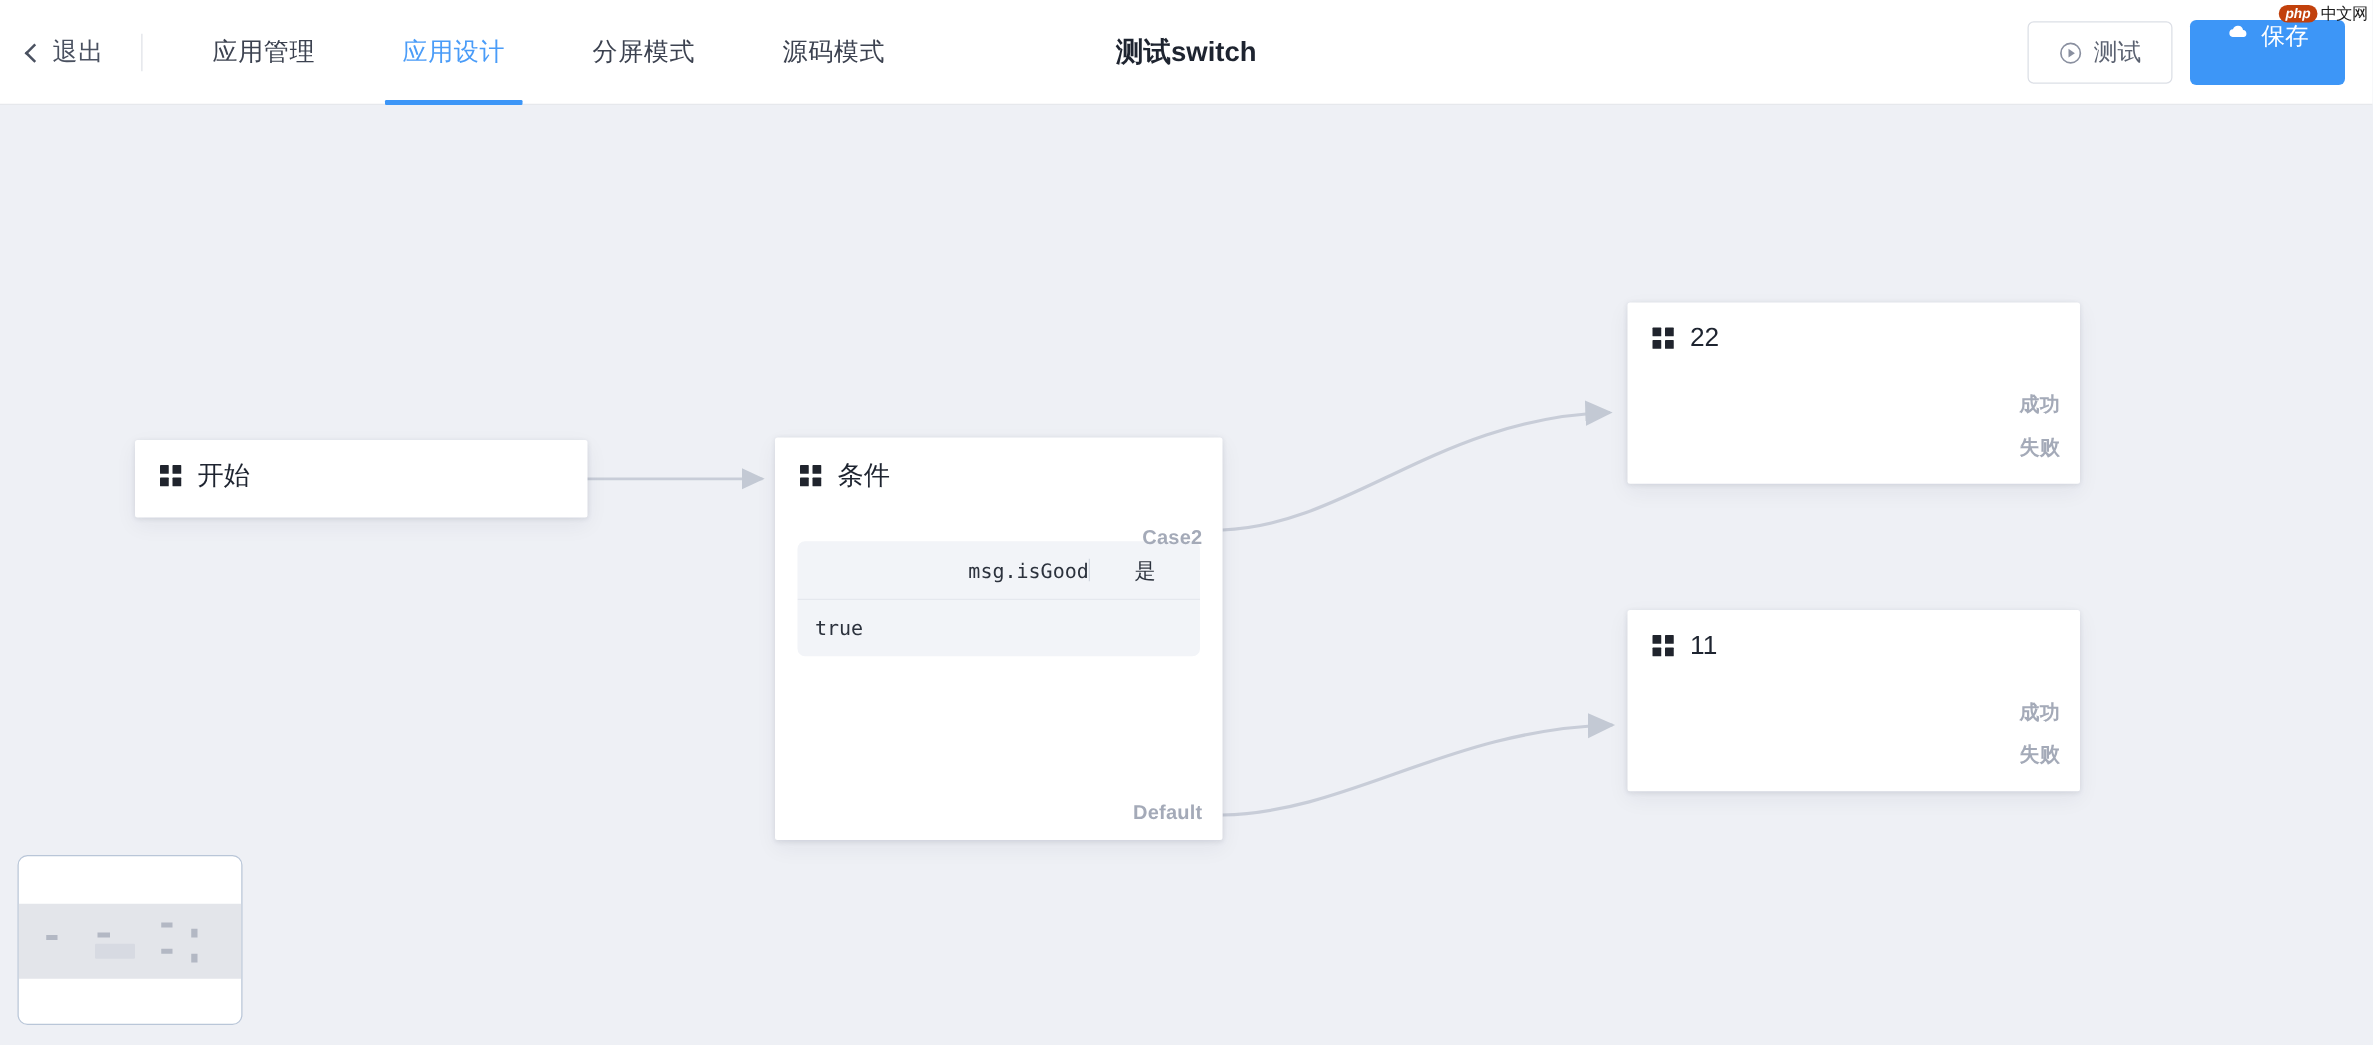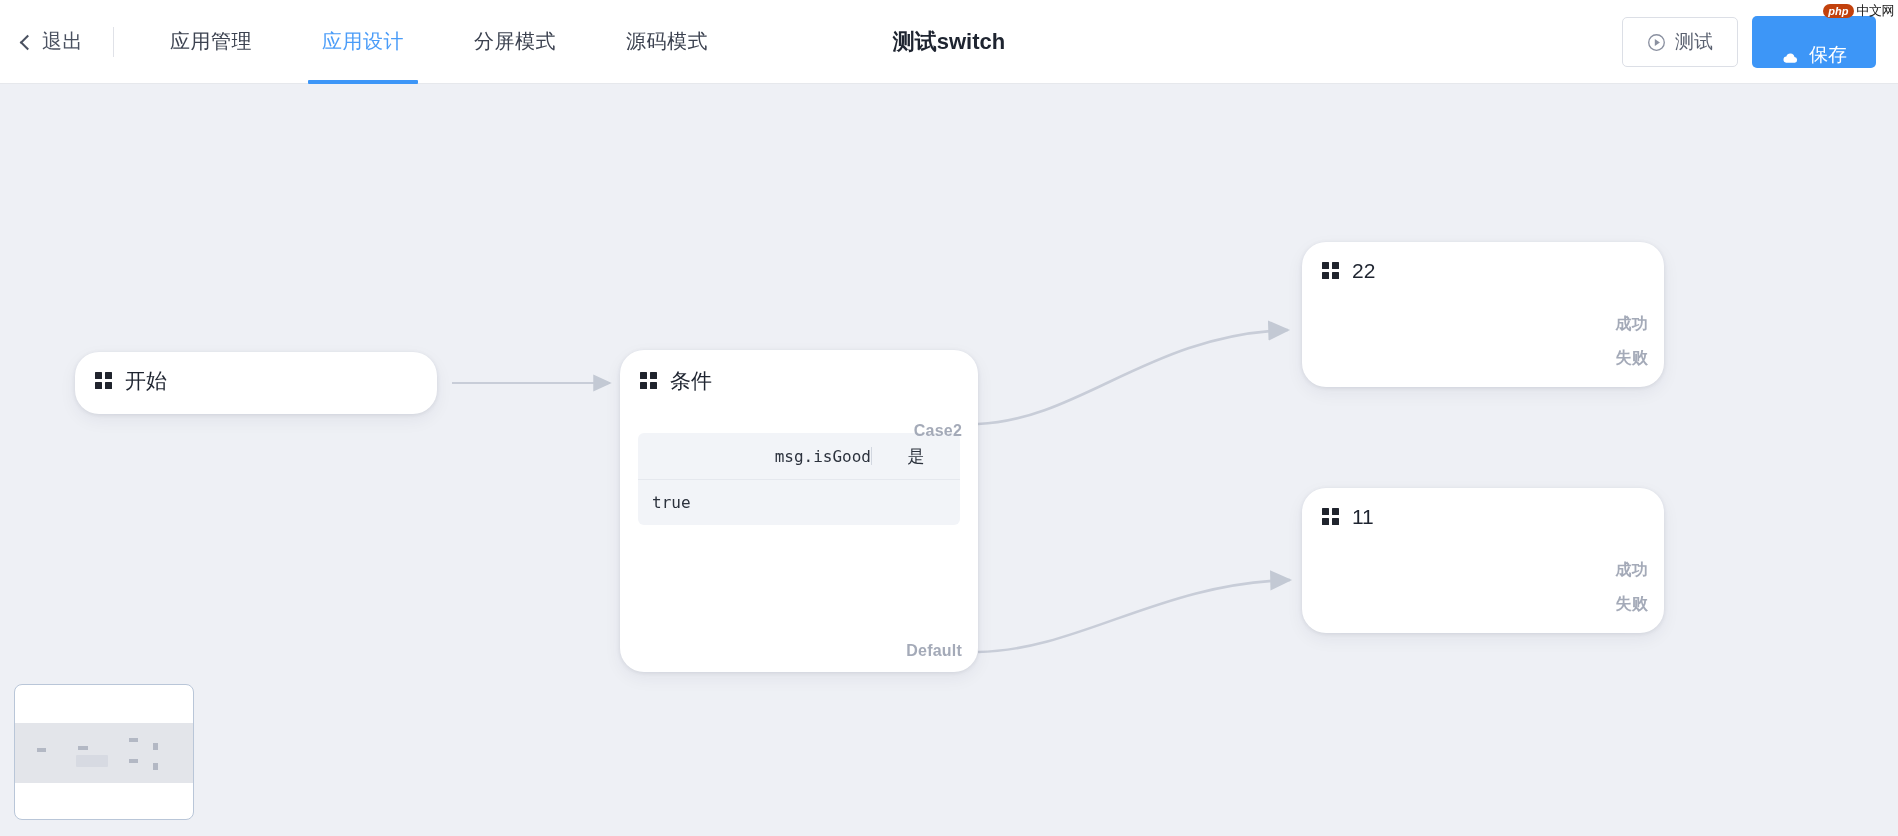"保存" .btn-save { align-items: flex-end -> flex-start }
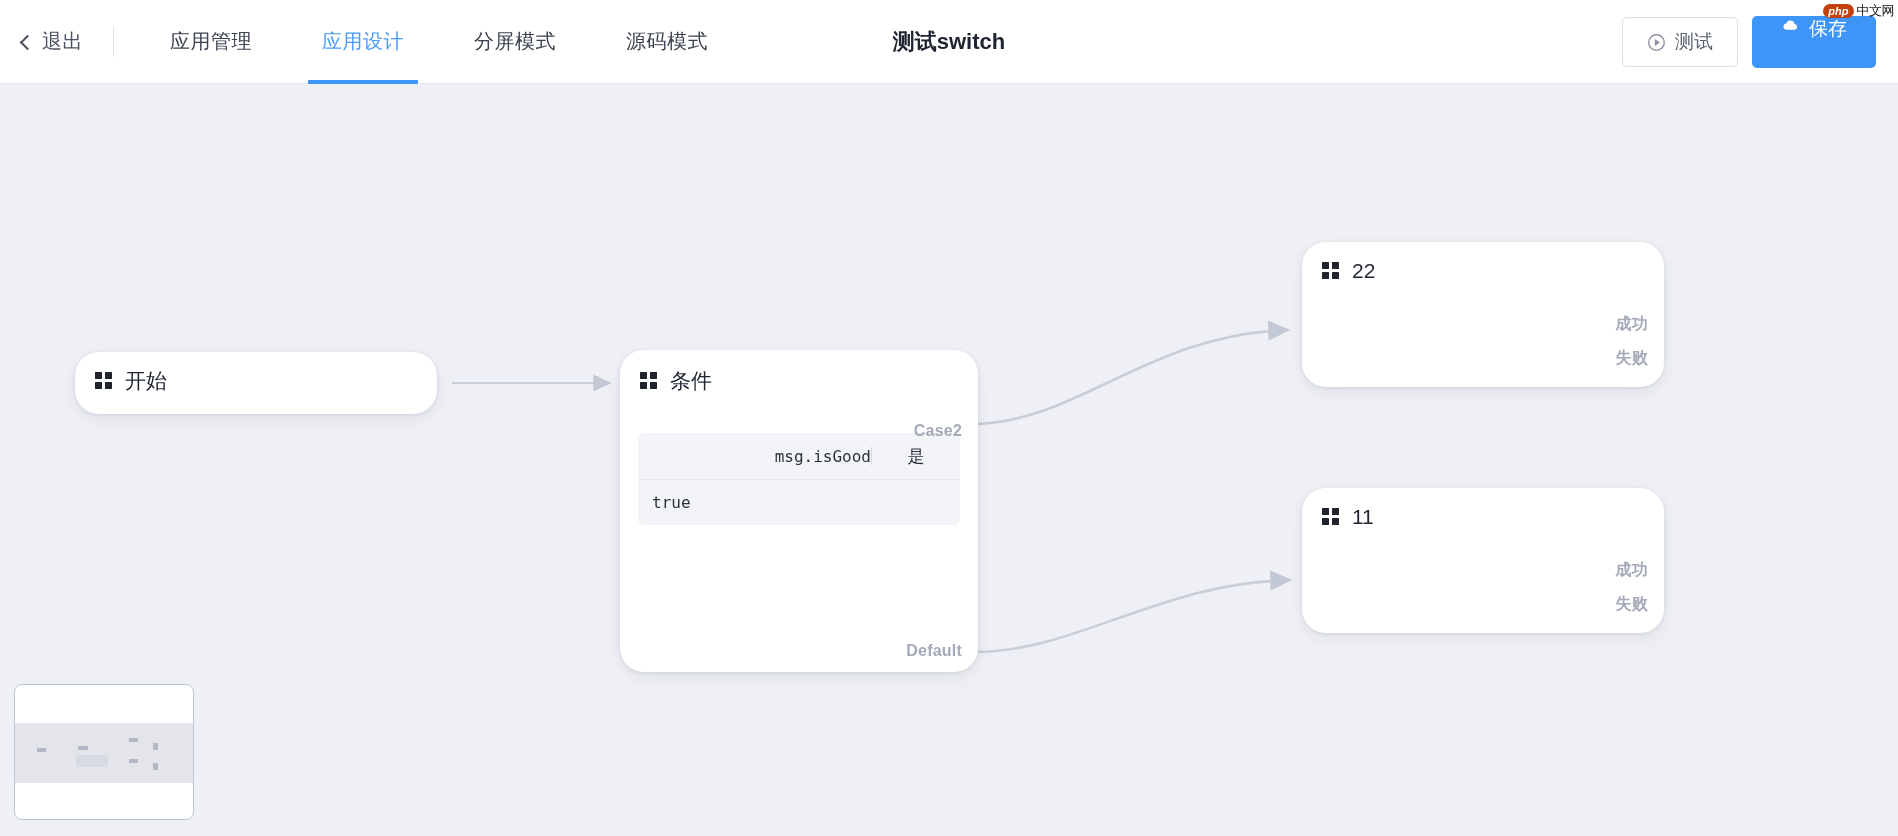"22" .node { border-radius: 24px -> 2px }
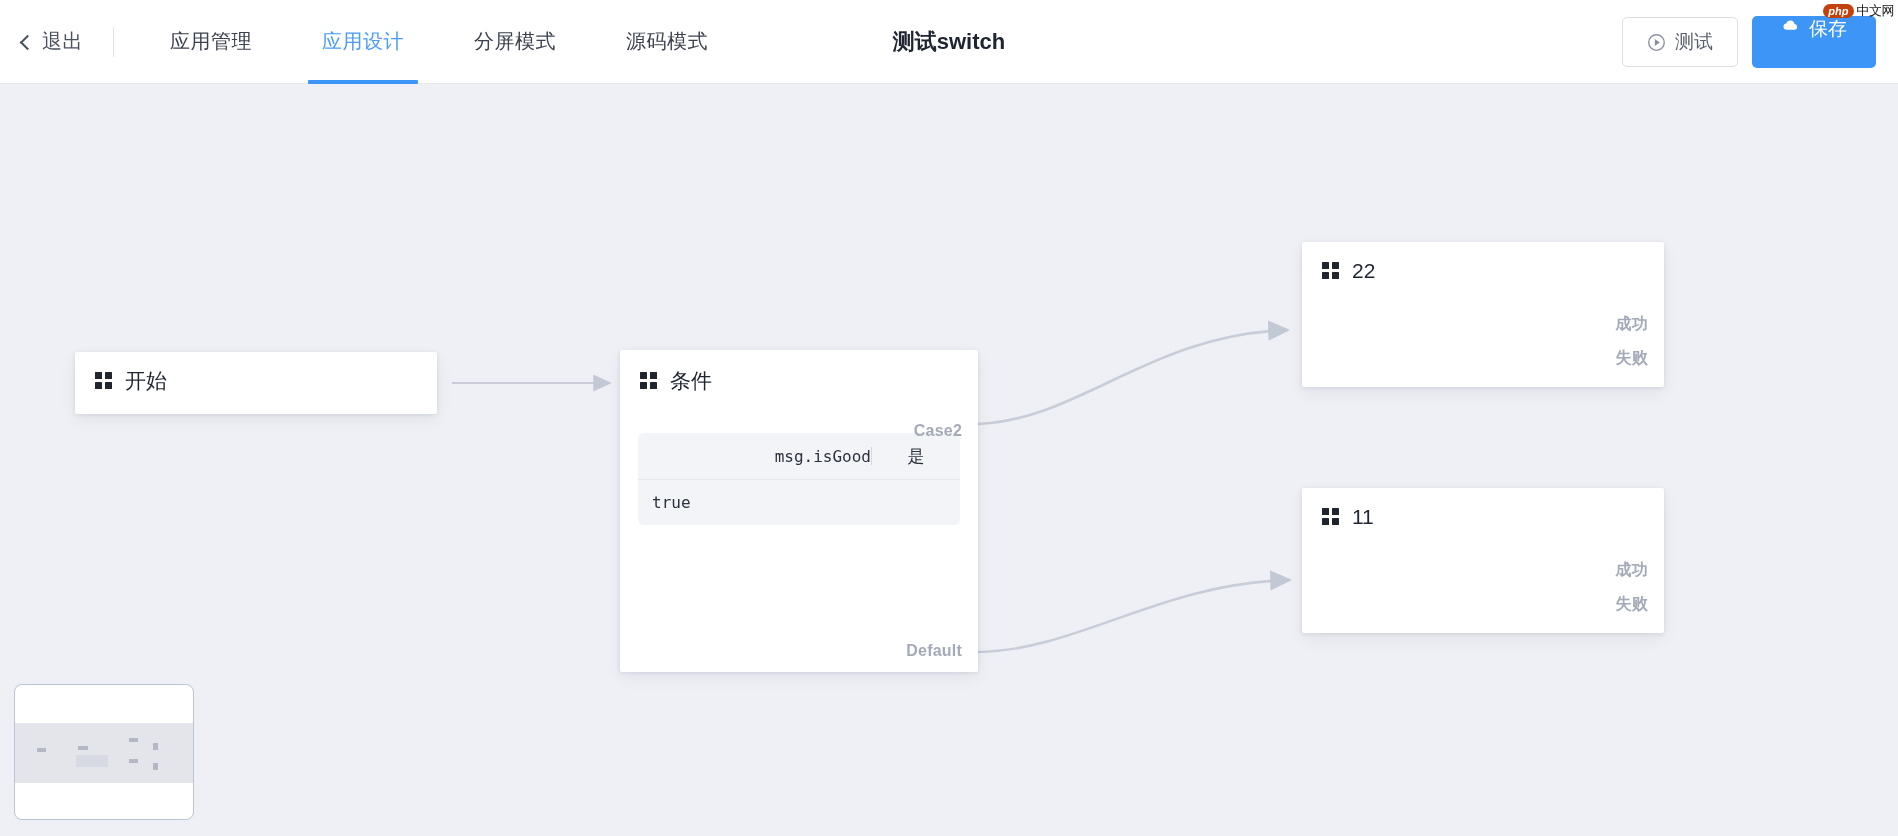"开始" div.node { left: 75px -> 108px }
